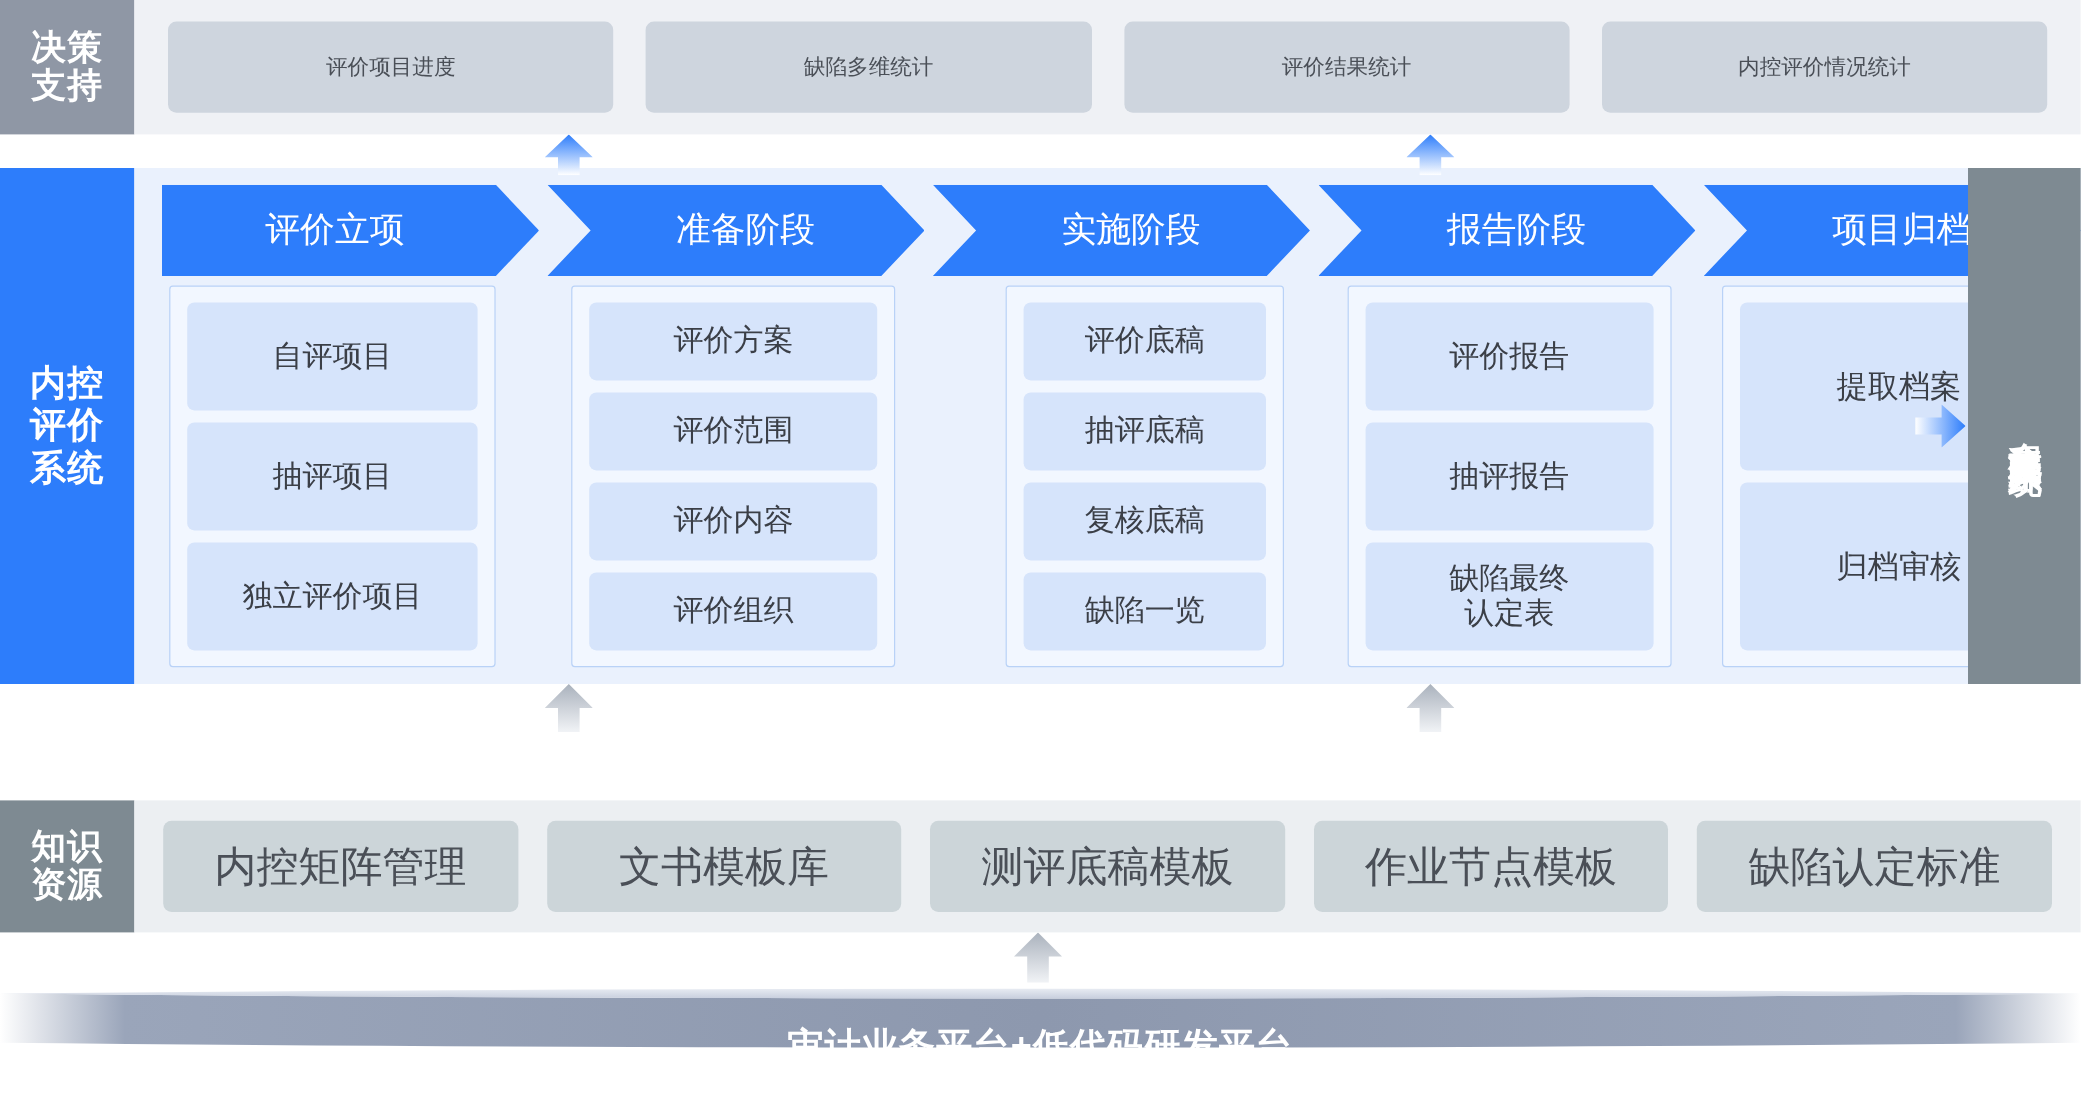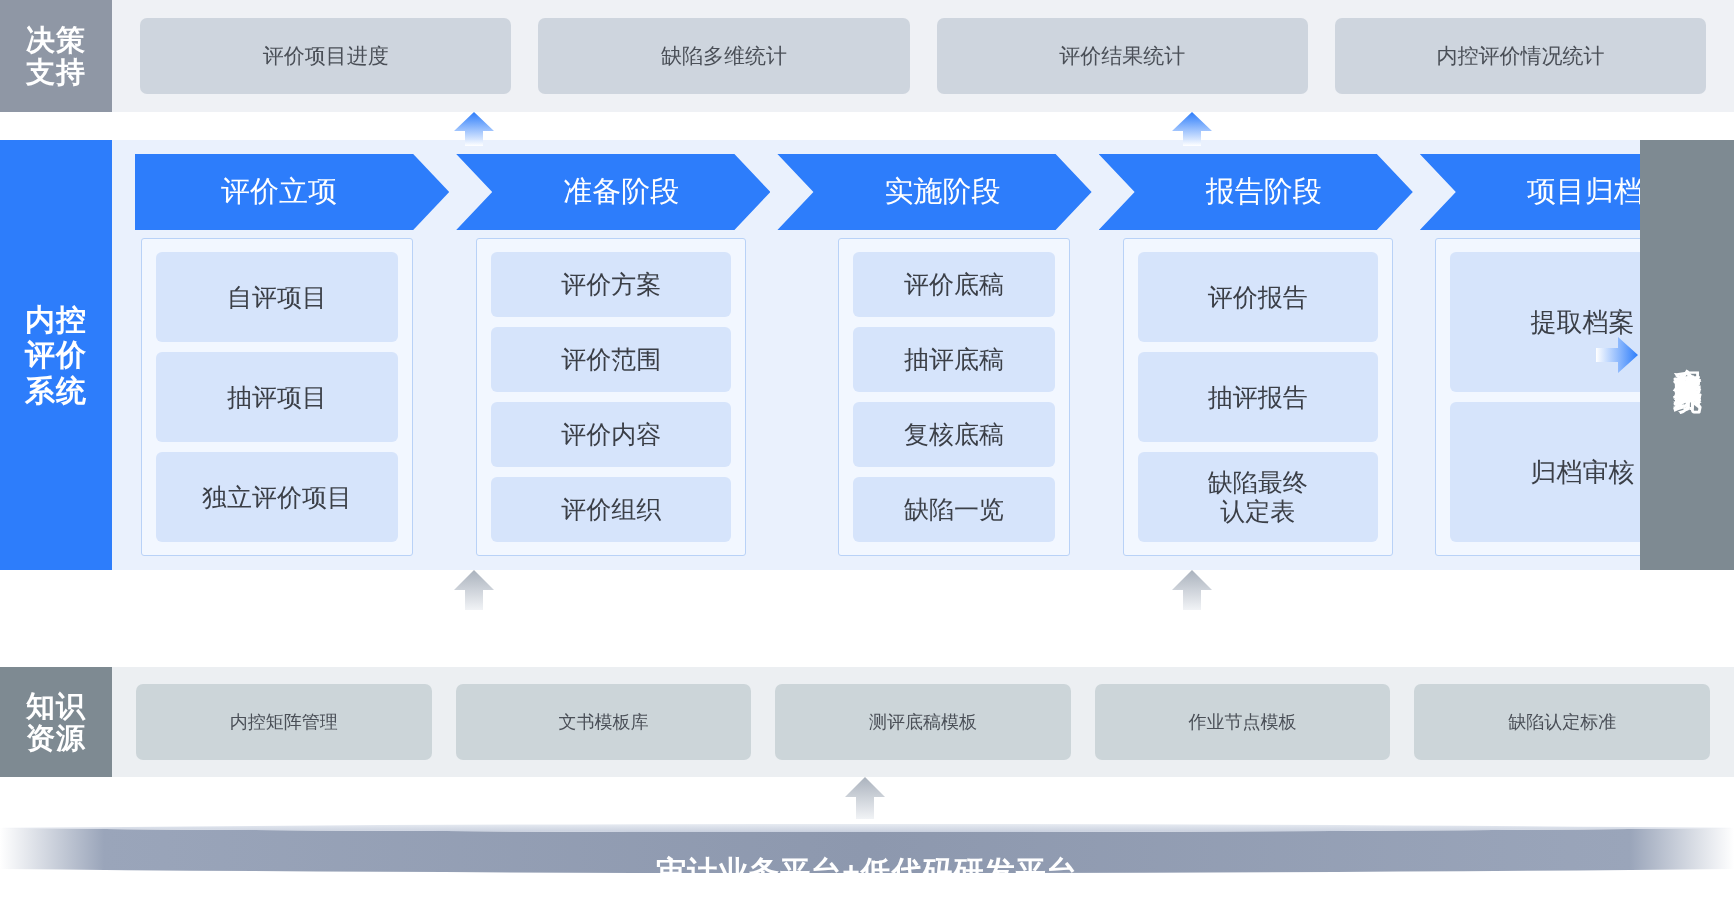"评价项目进度" .chip-gray { font-size: 21px -> 18px }
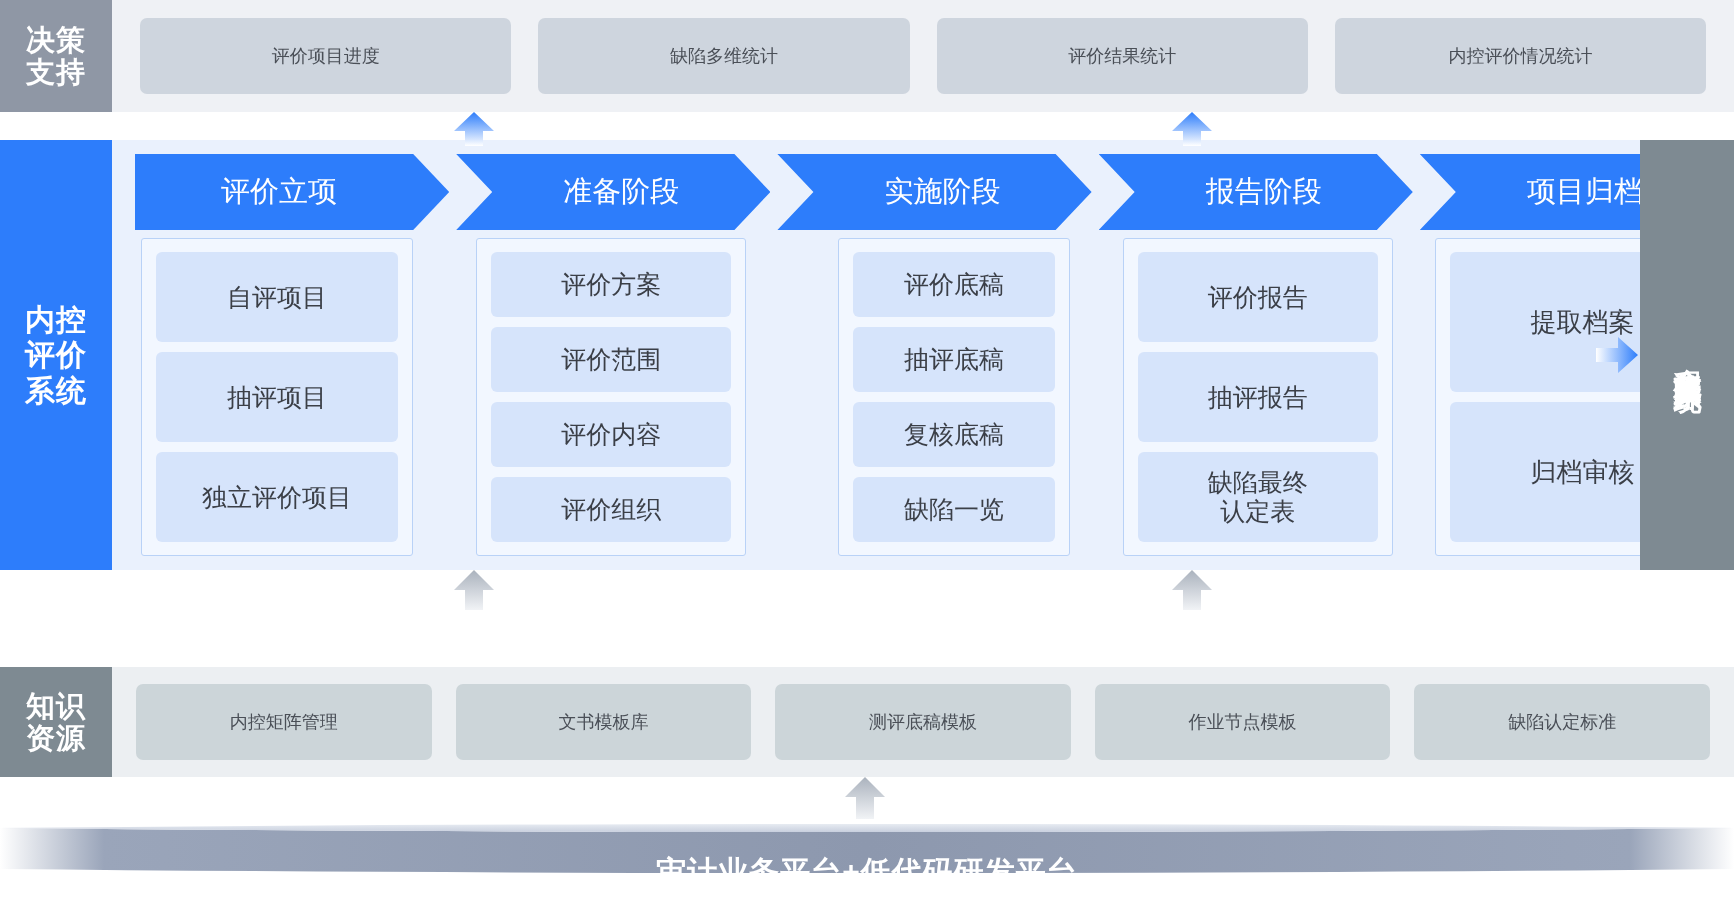"内控矩阵管理" .chip-gray2 { font-size: 18px -> 35px }
